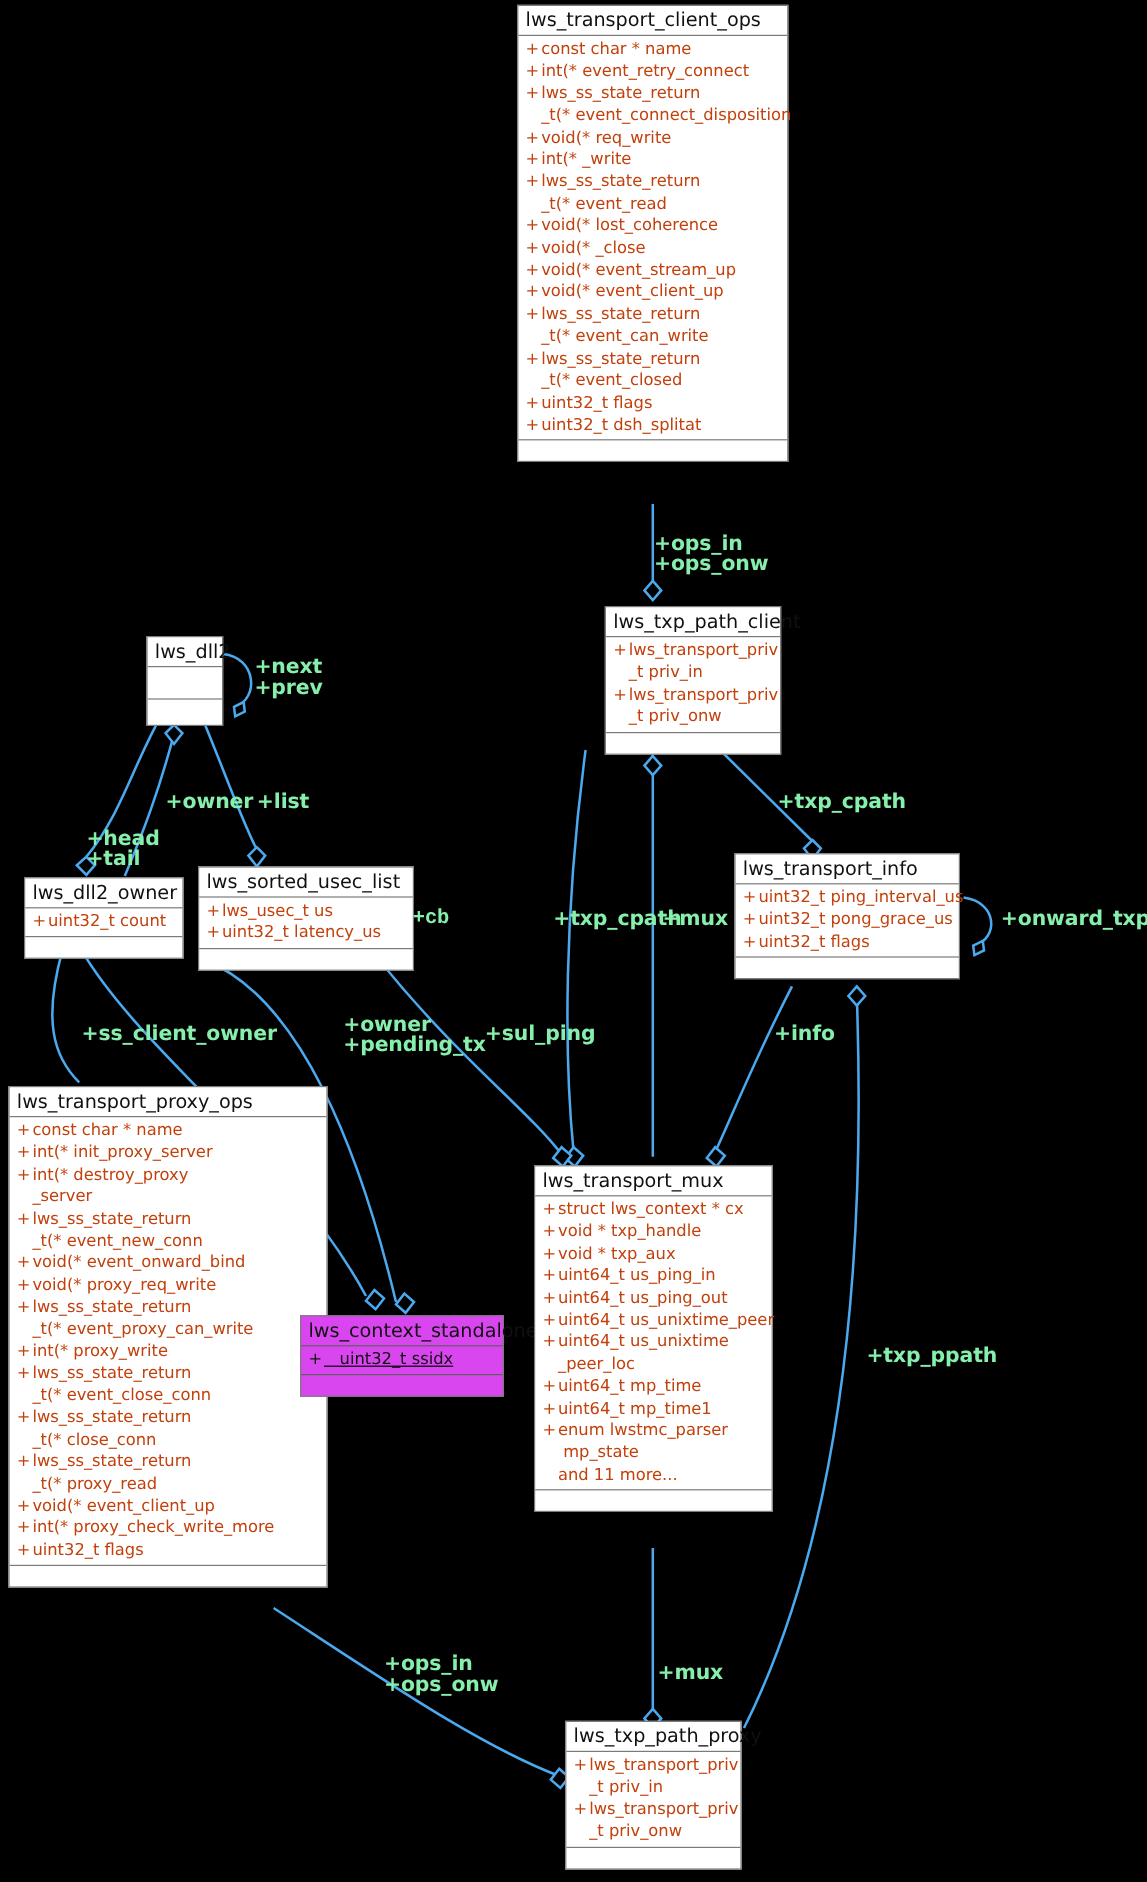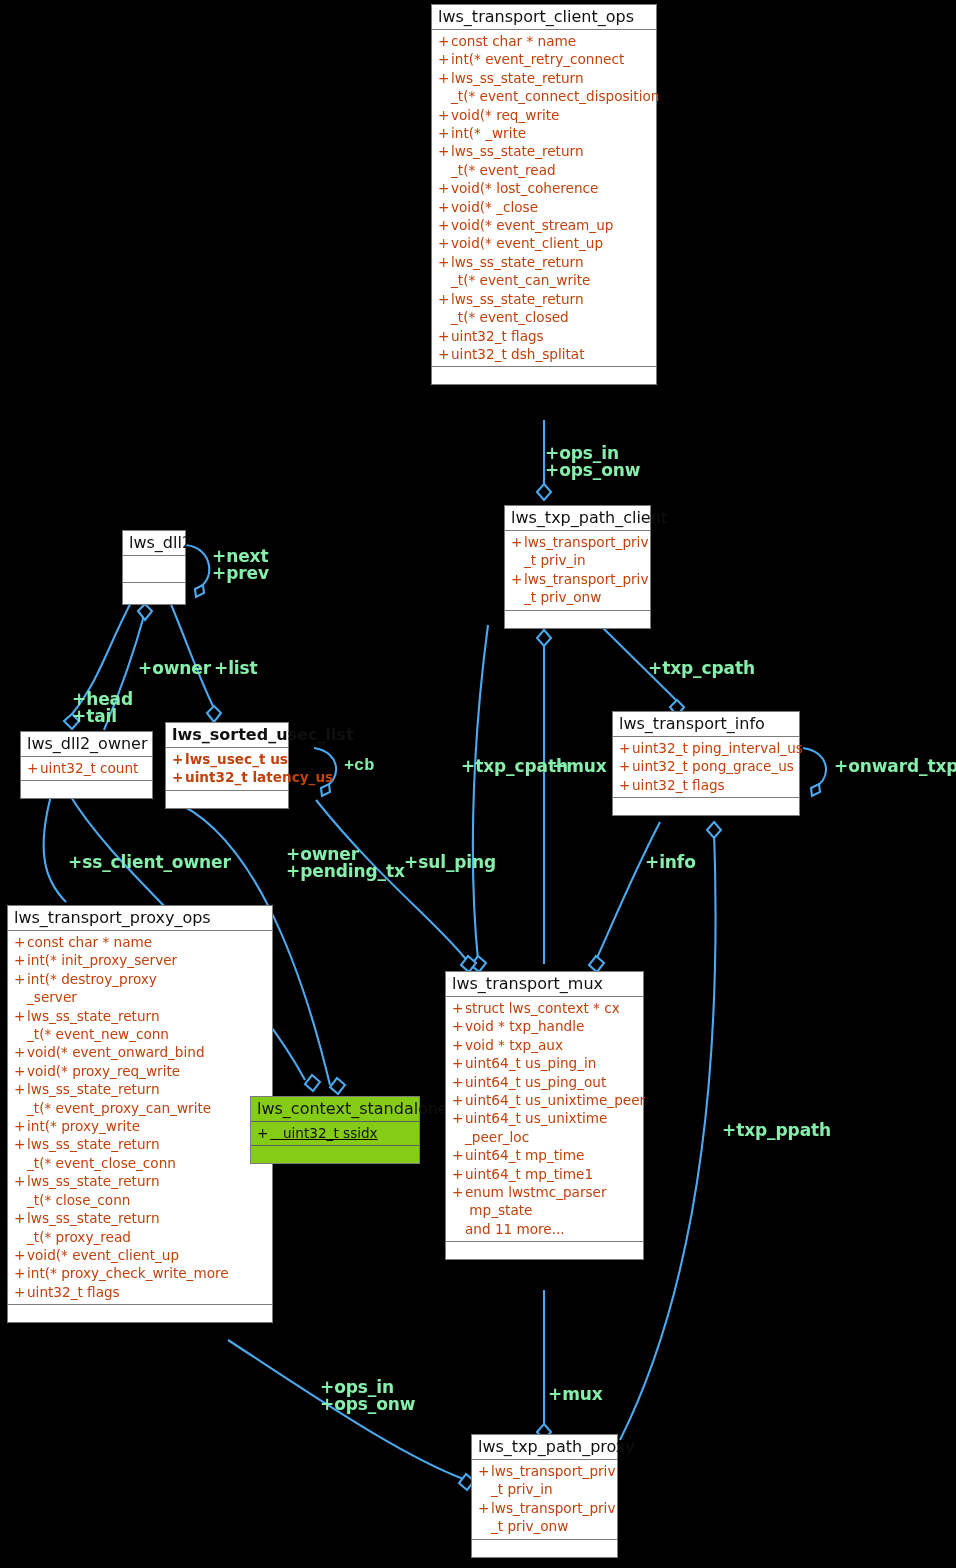"lws_sorted_usec_list" div.node { font-weight: bold -> none; width: 124px -> 180px }
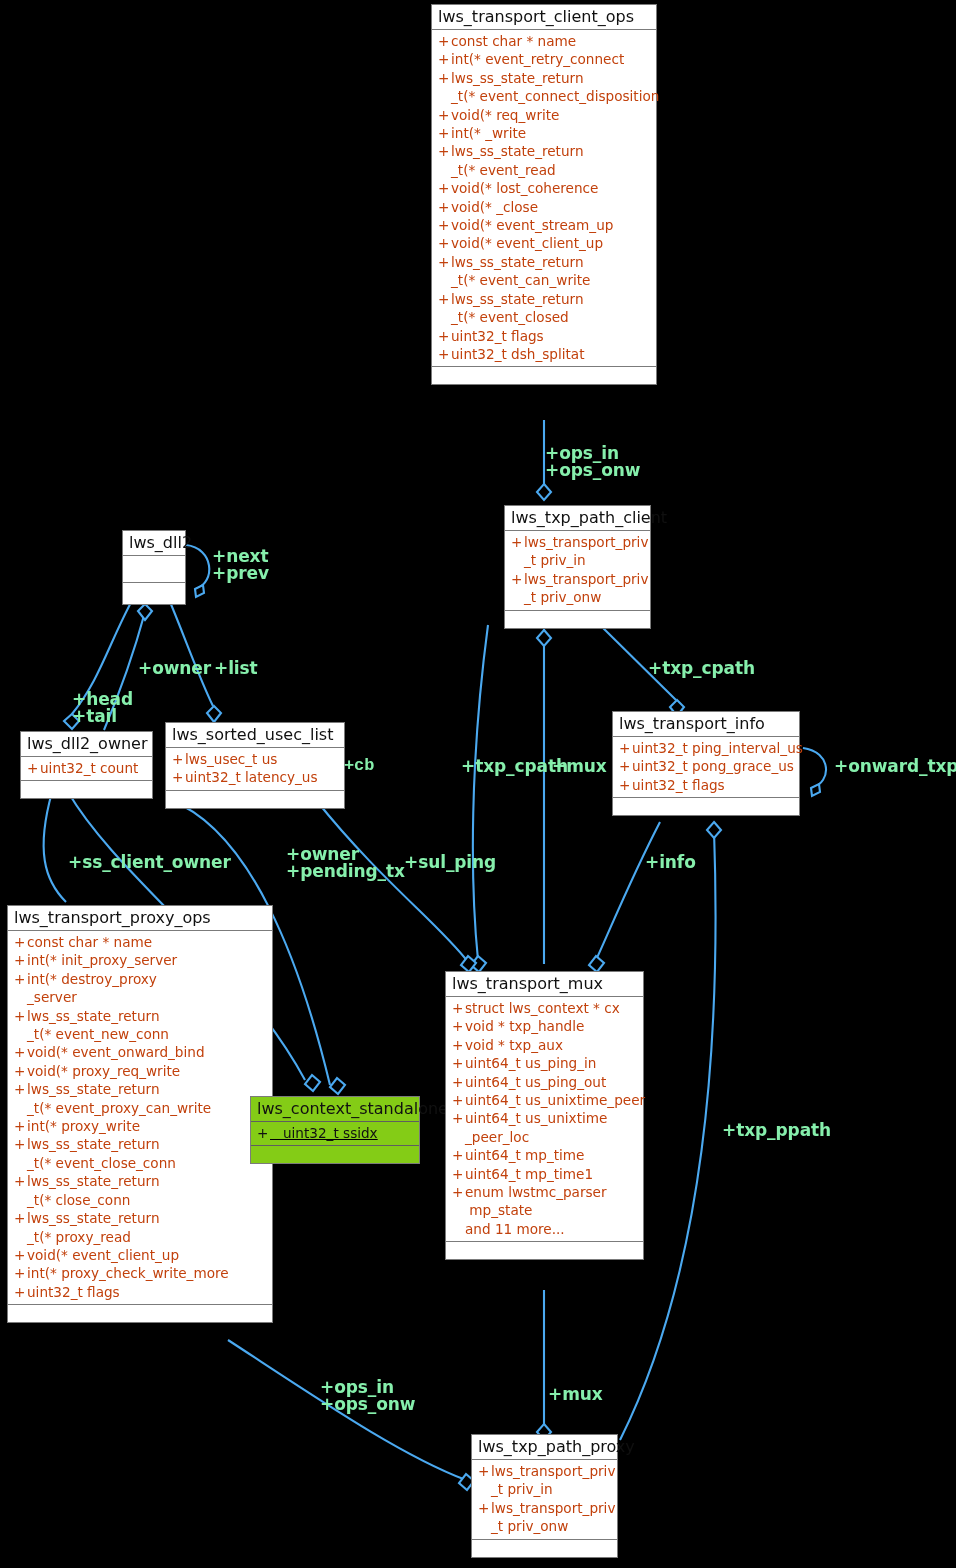"lws_context_standalone" .node.grey { background: #84cc16 -> #d946ef }
